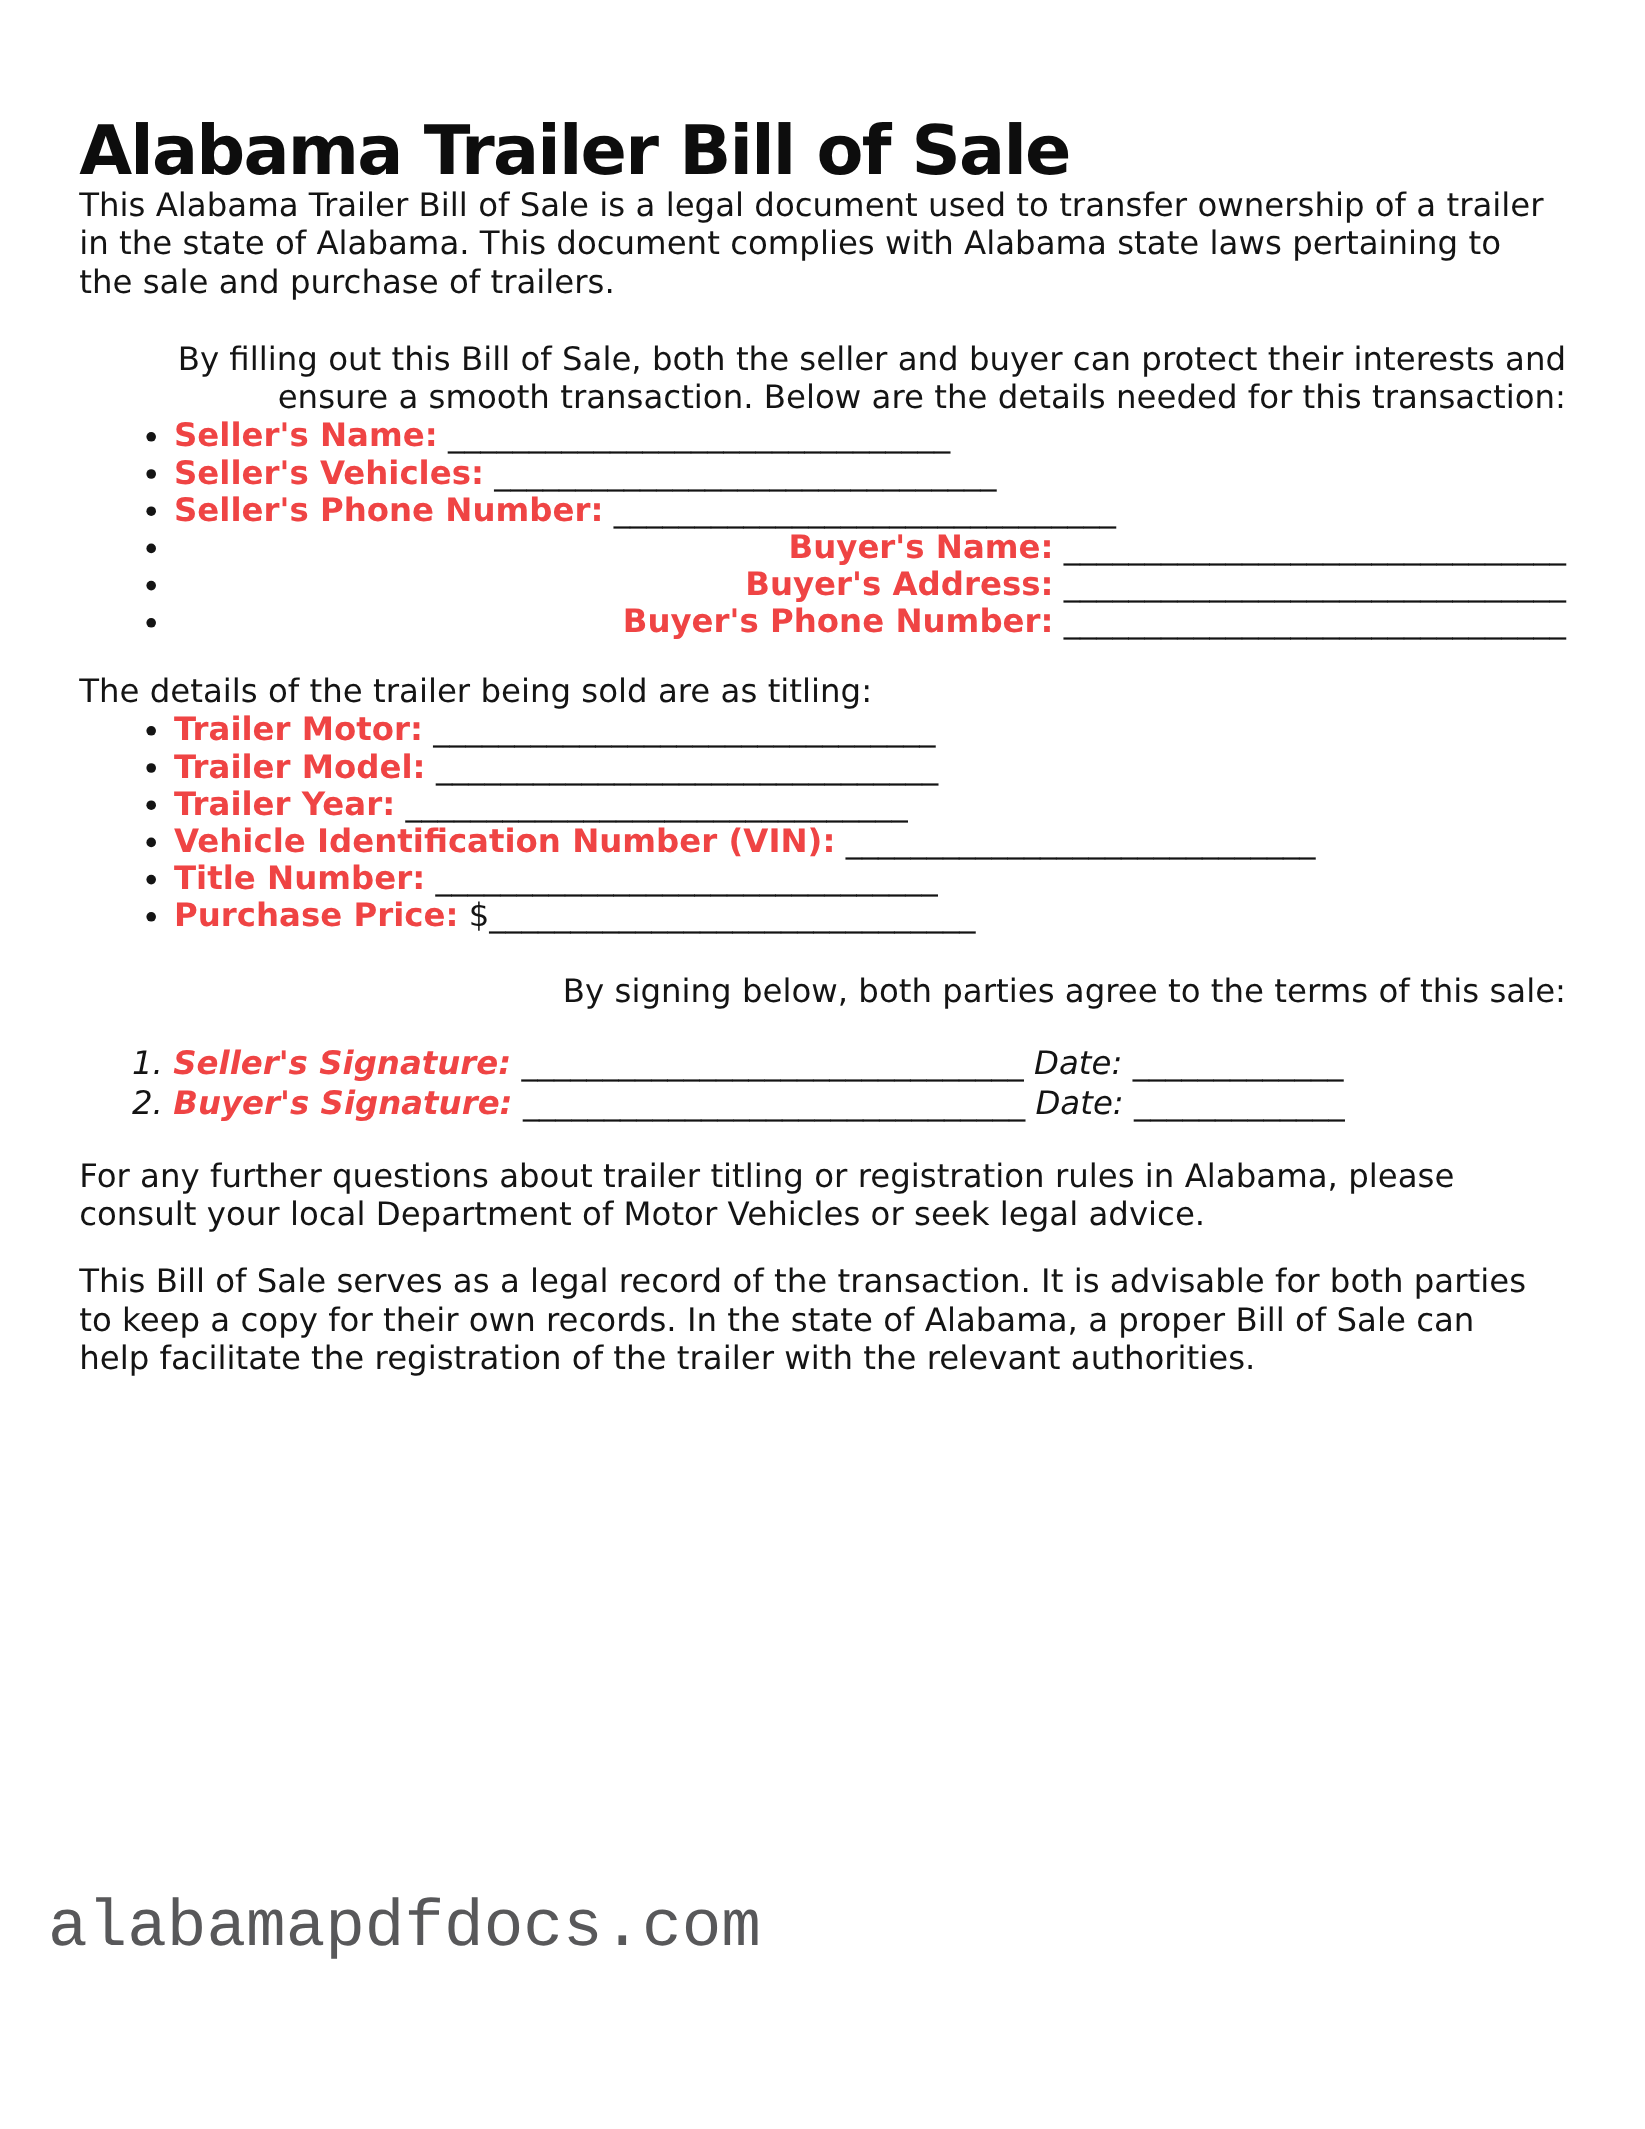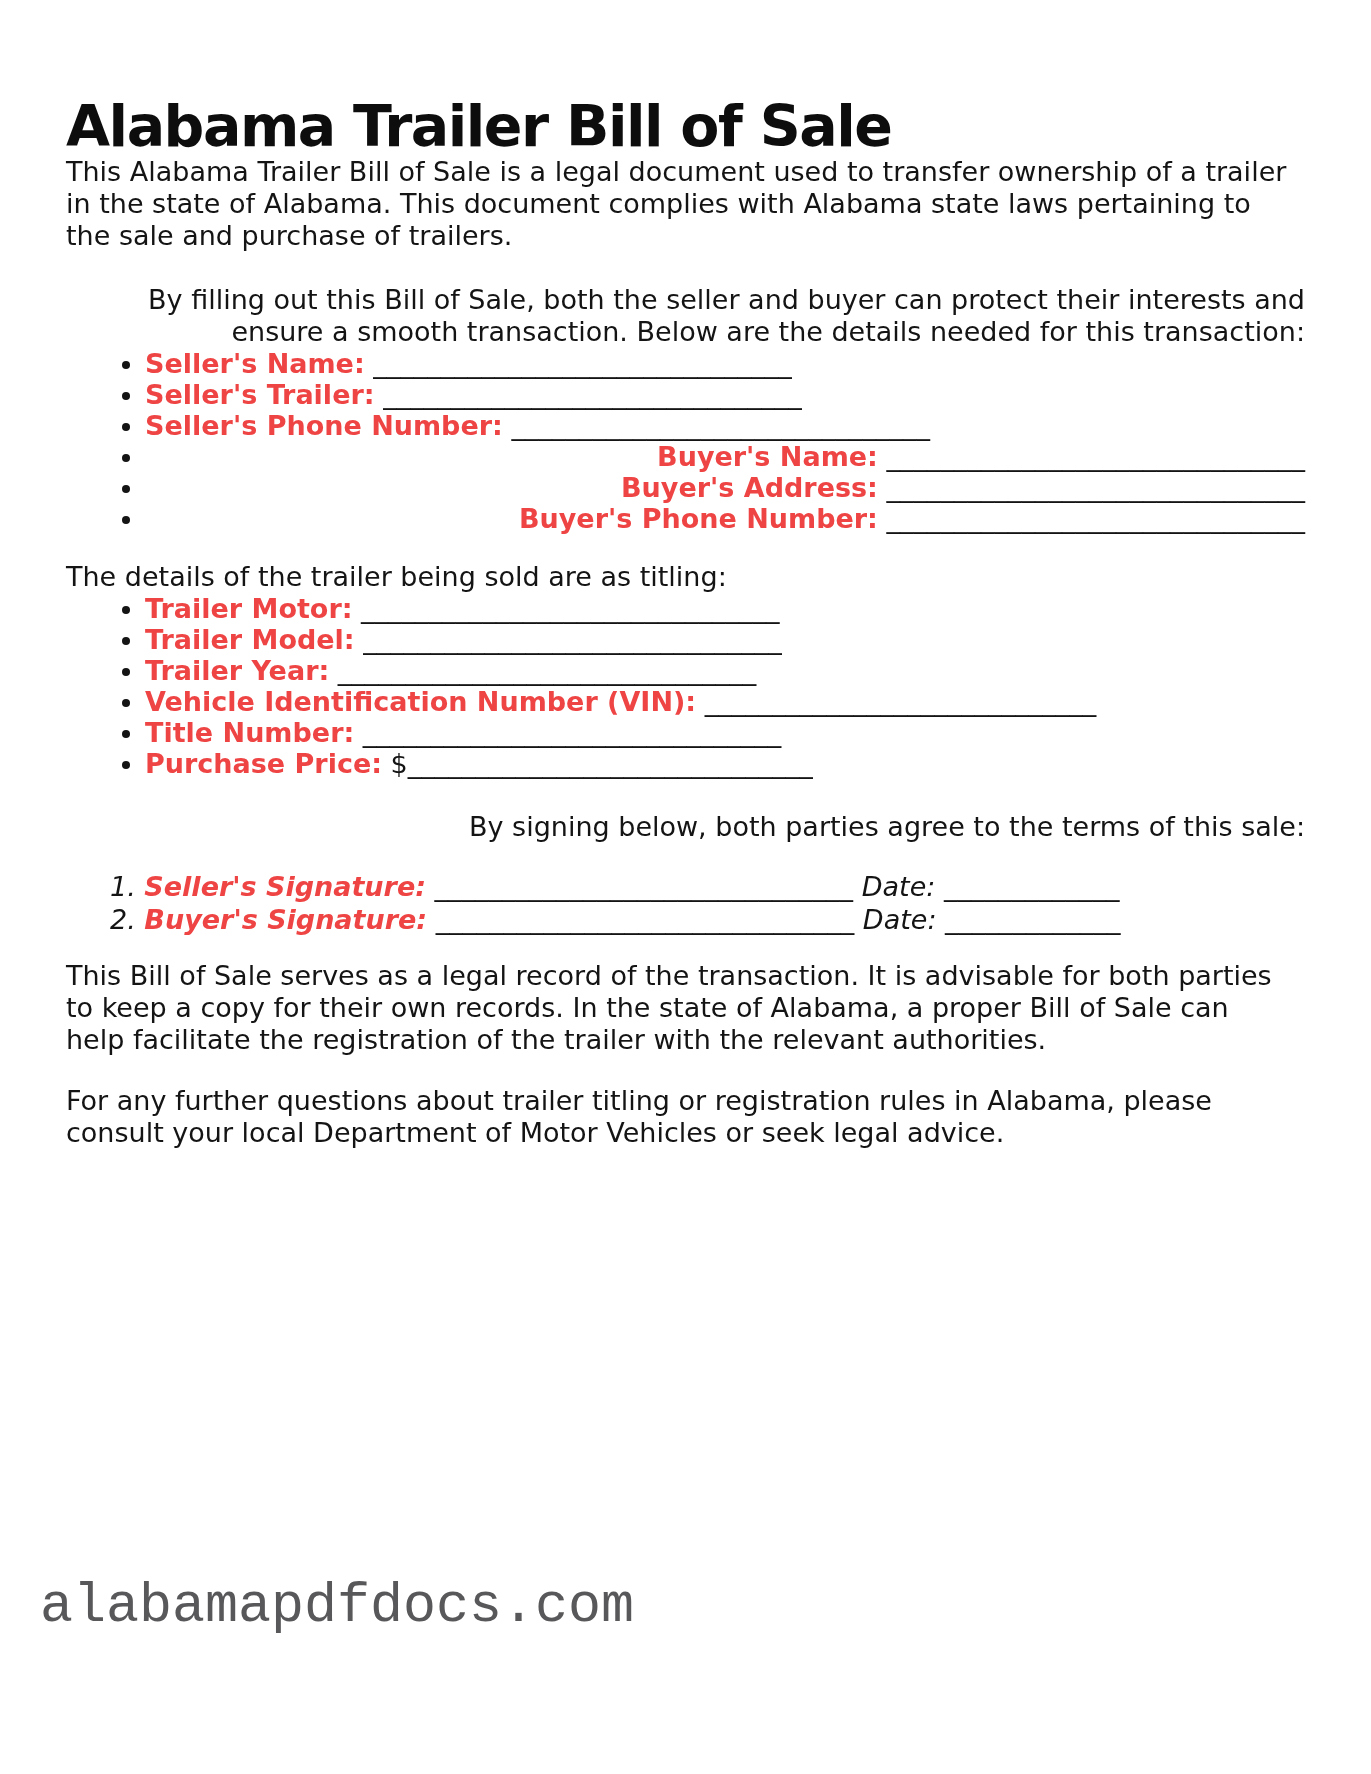"Seller's Trailer:" span.lbl { text: Trailer -> Vehicles }
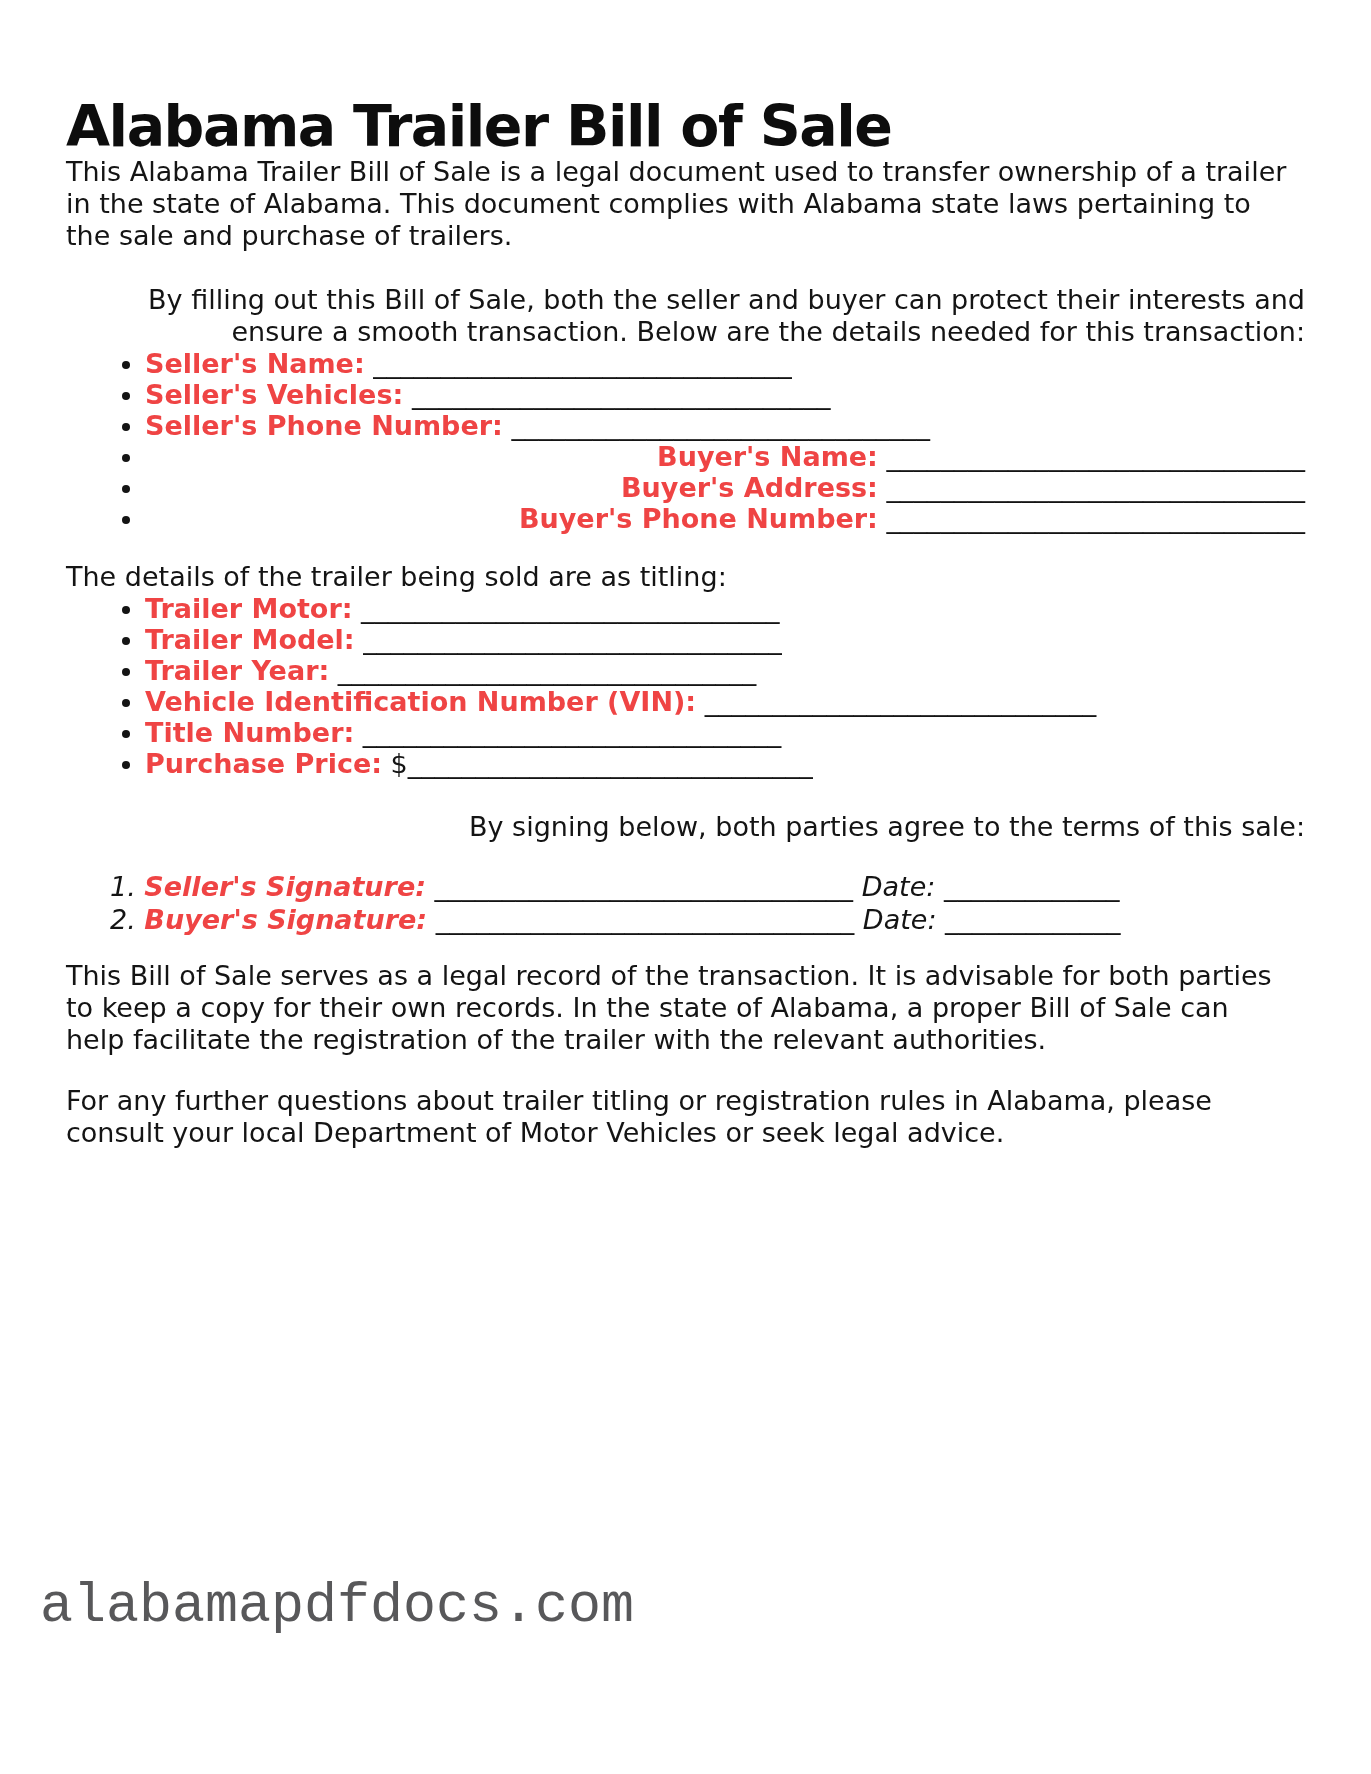"This Bill of Sale serves" p.para { order: before "For any further questions about" -> after "For any further questions about" }
